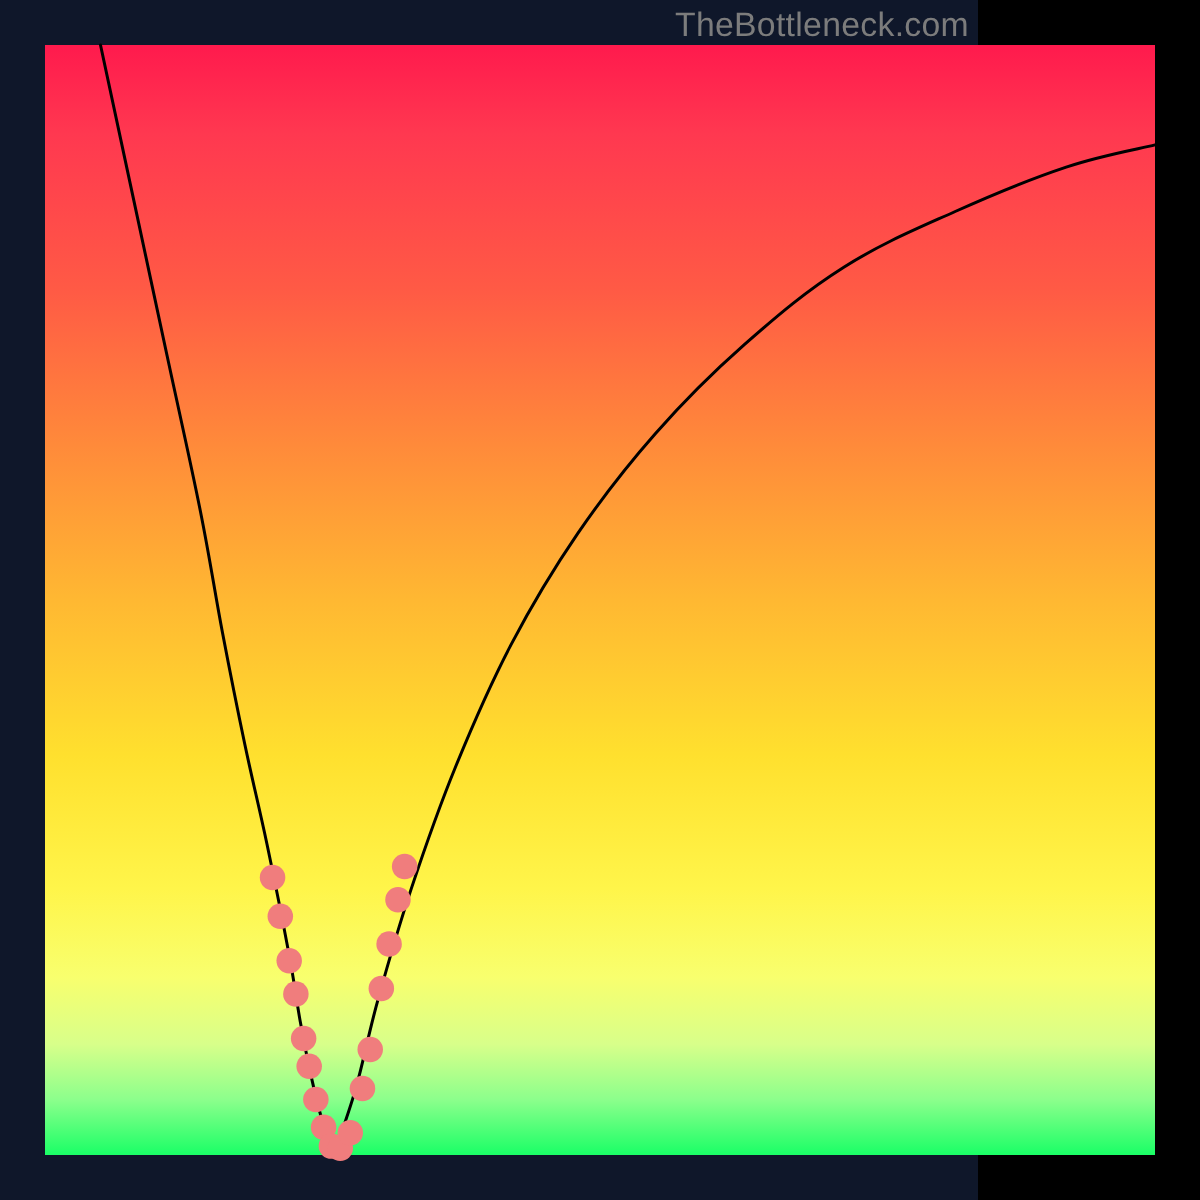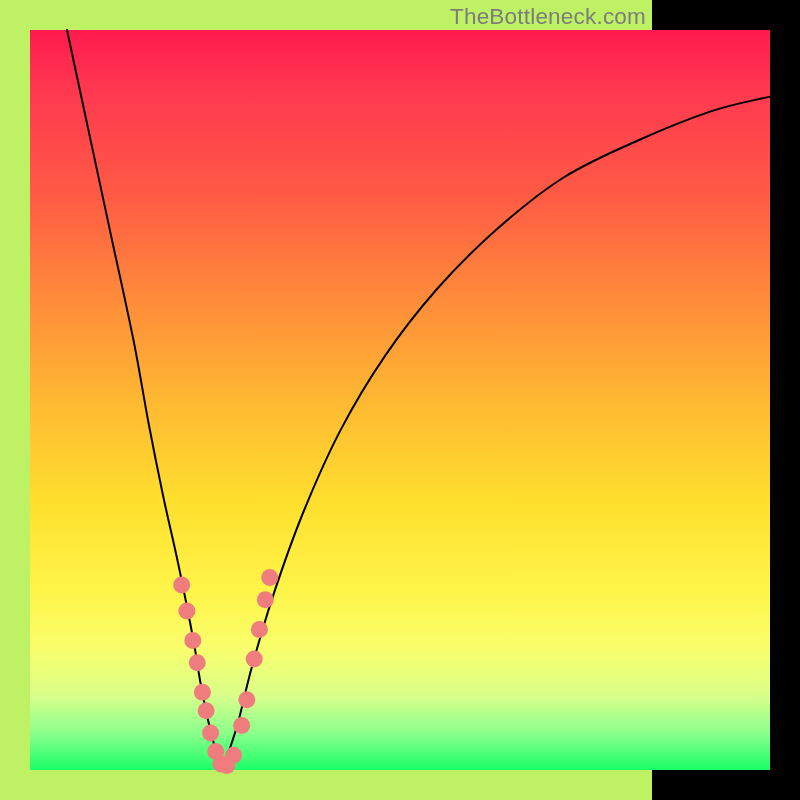"TheBottleneck.com" .frame { background: #bef264 -> #0f172a }
